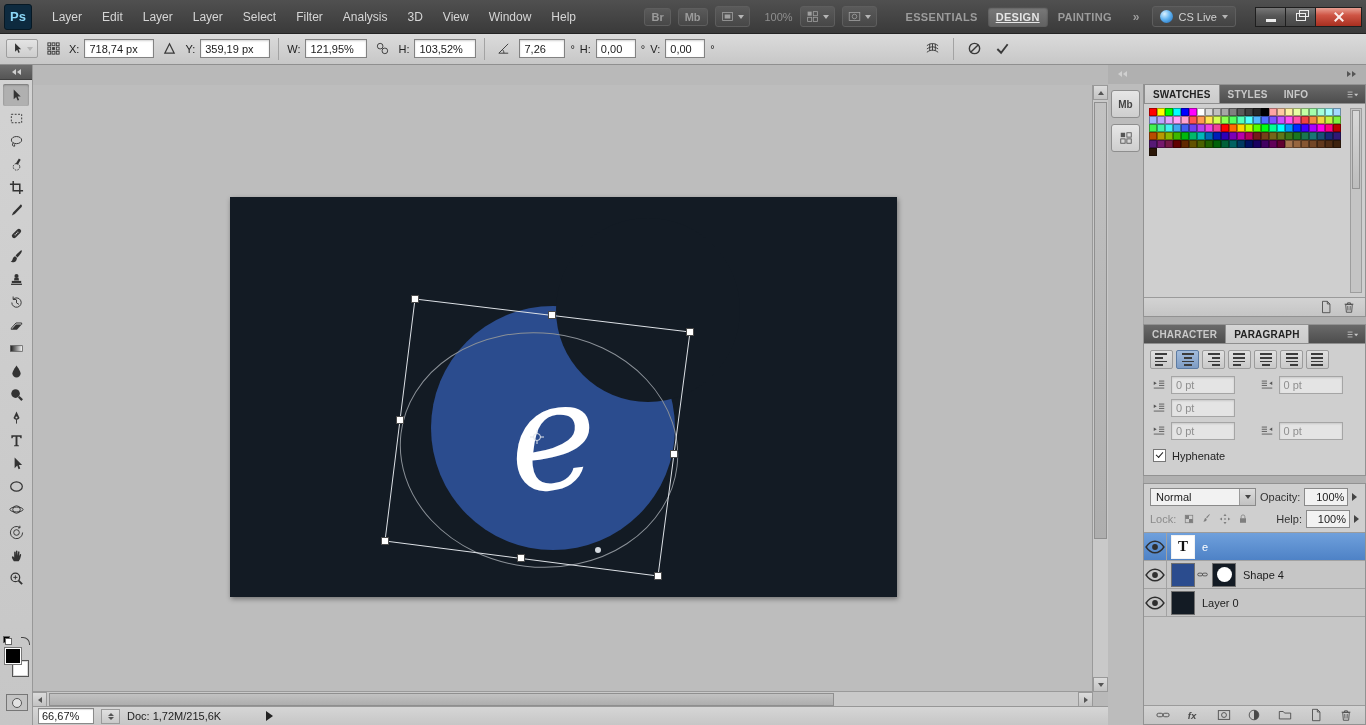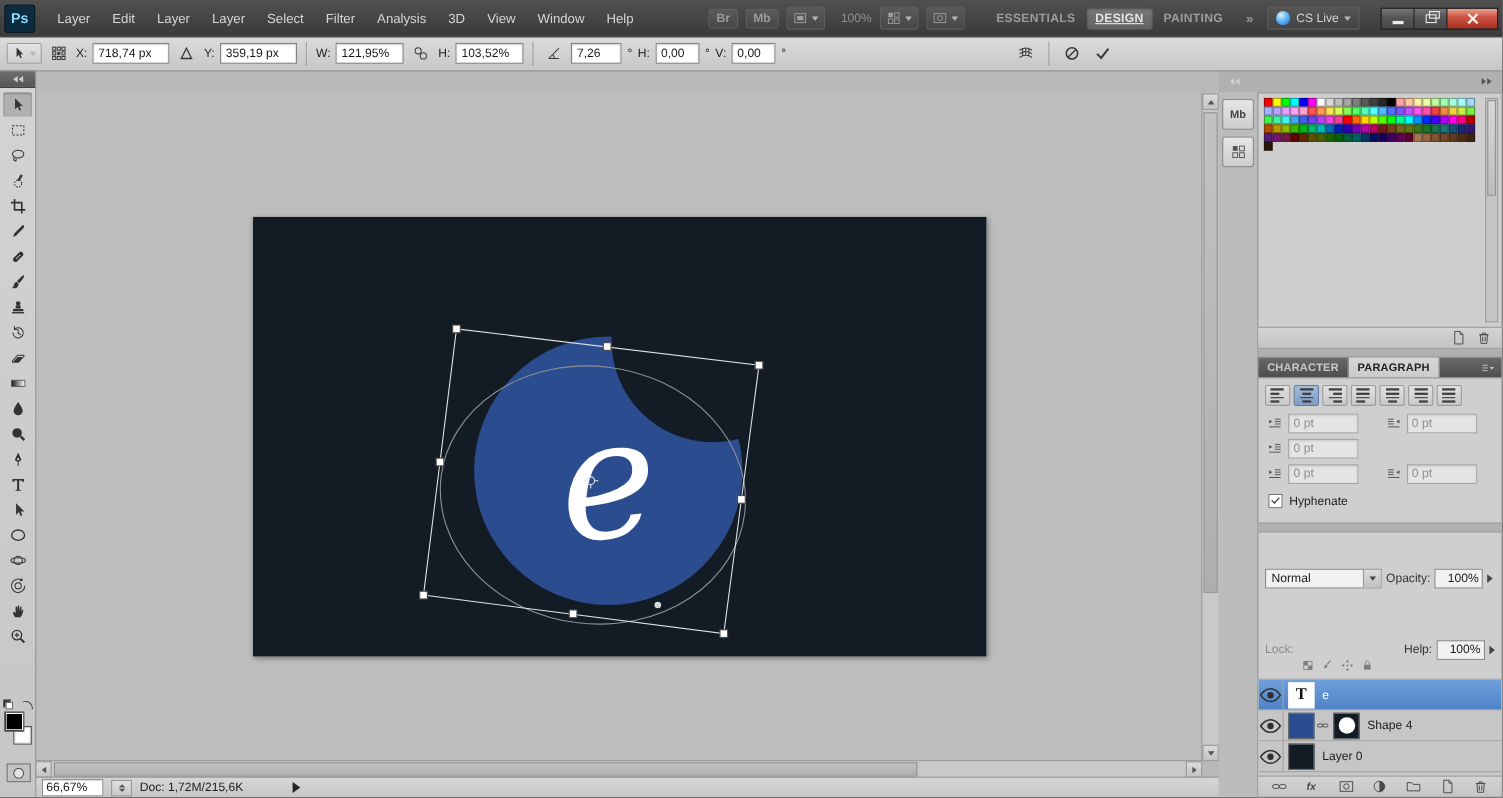"SWATCHES" header.phead { html: none -> <header> <div> <div>SWATCHES</div> <div>STYLES</div> <div>INFO</div> </div> <div> <svg> <use></use> </svg> </div> </header> }
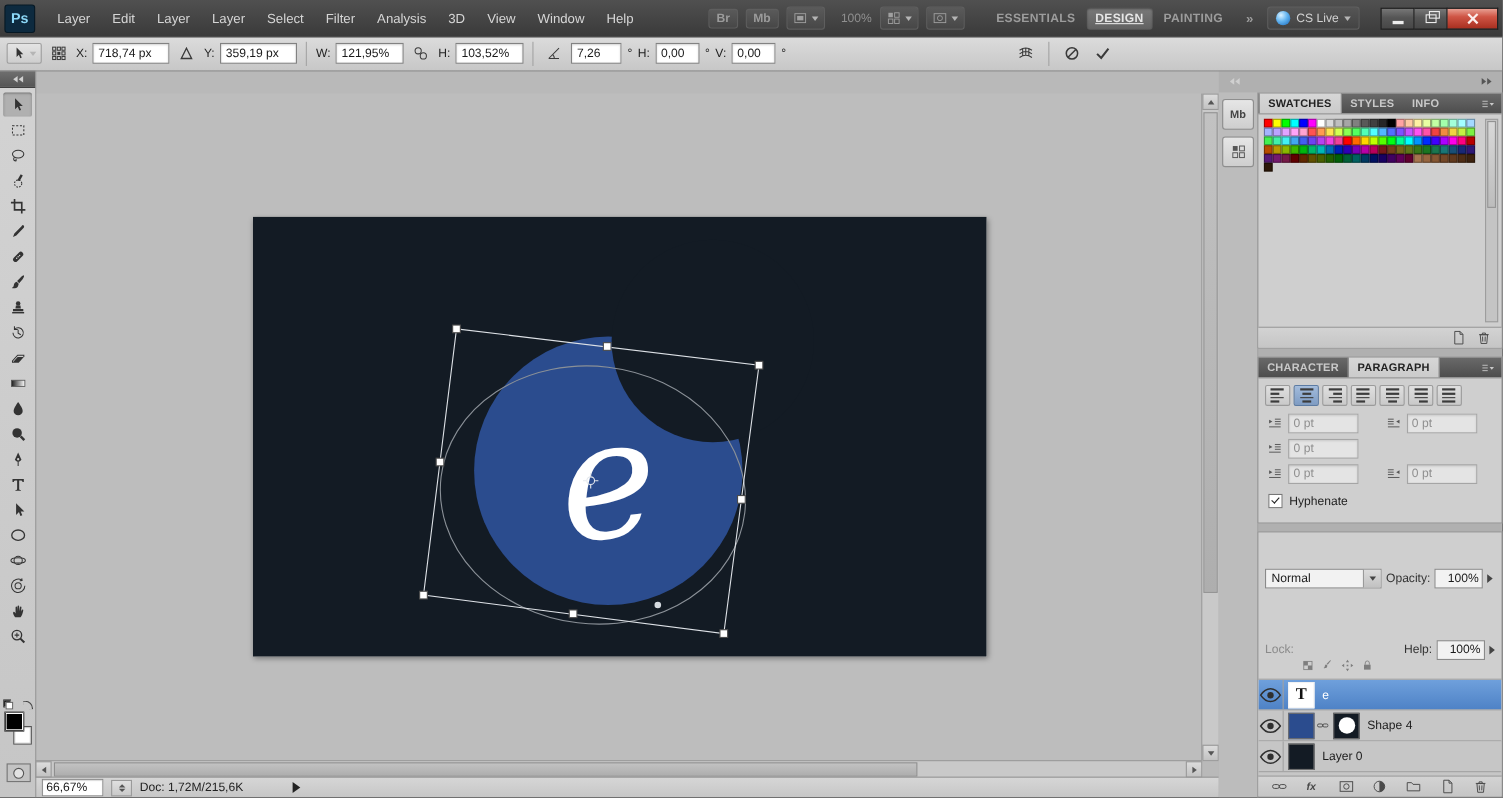"Normal" .lc-row { margin-top: 29px -> none }
